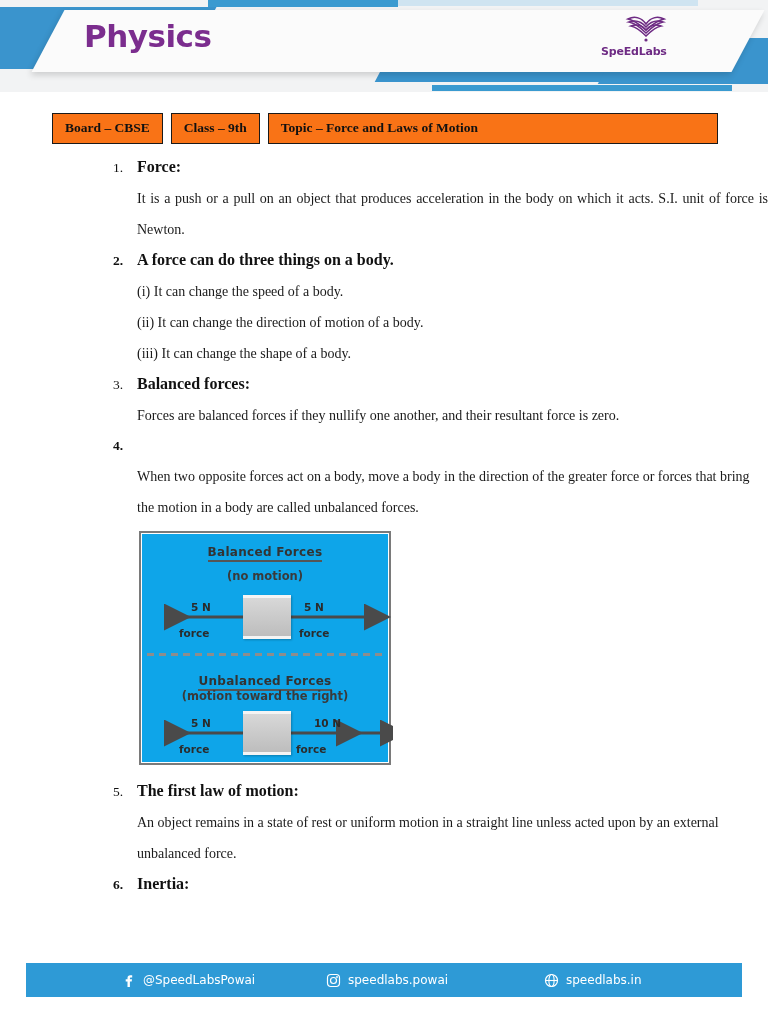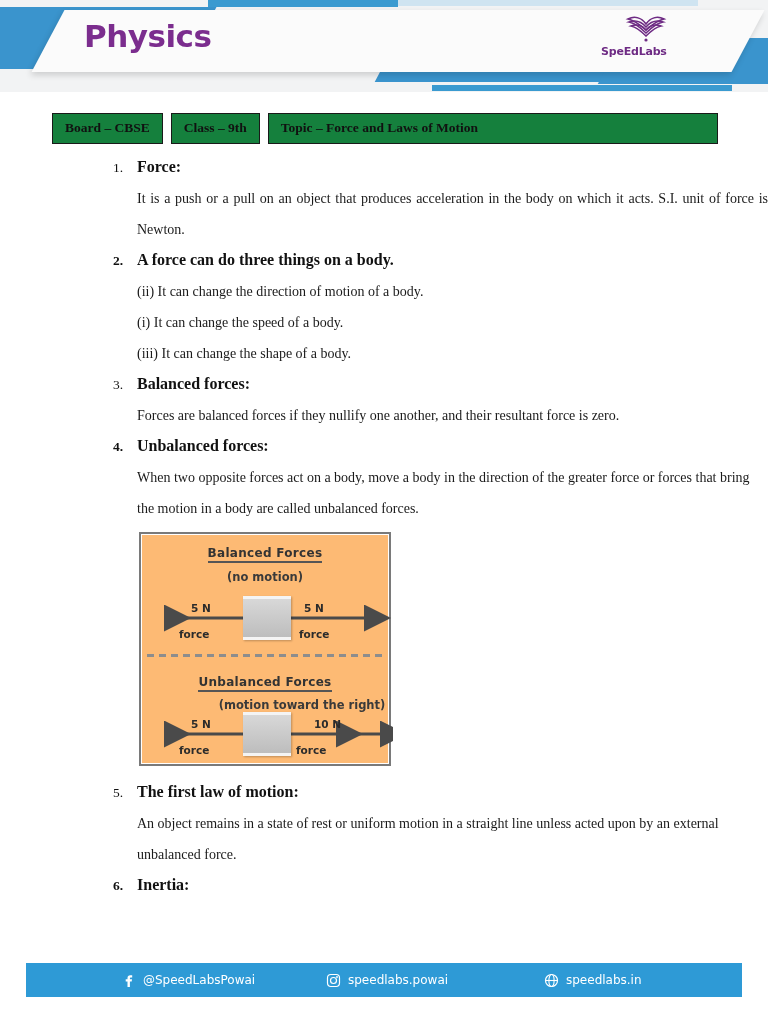"Board – CBSE" .info-box { background: #15803d -> #f97316 }
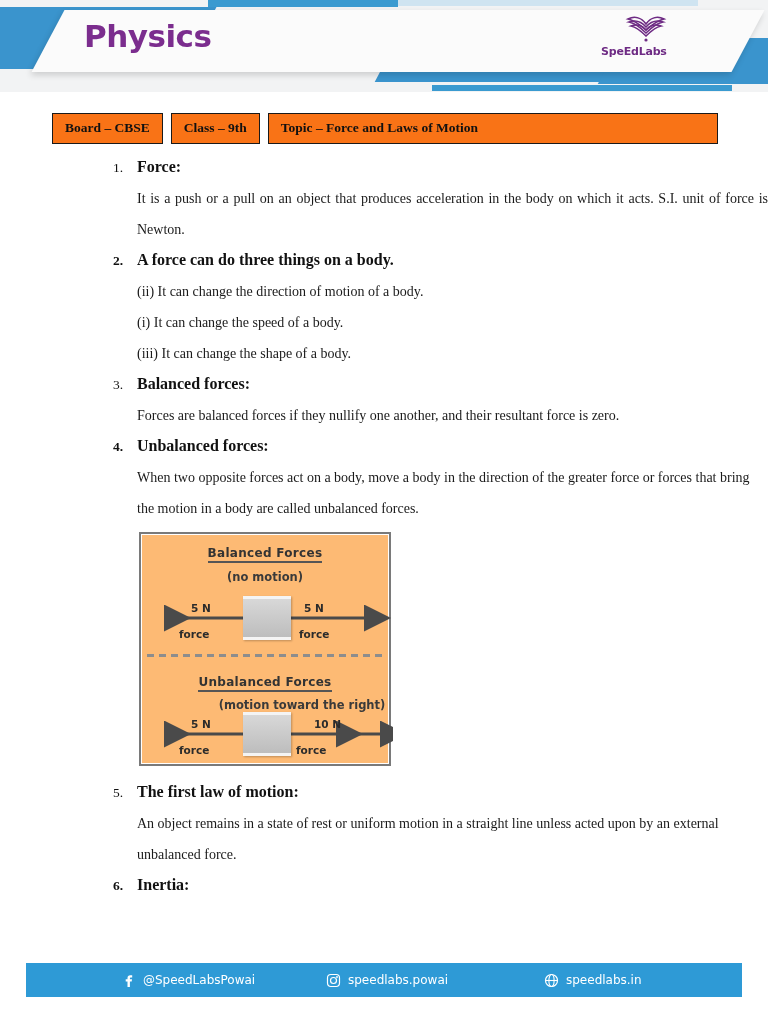"(ii) It can change the" div.sub { order: before "(i) It can change the" -> after "(i) It can change the" }
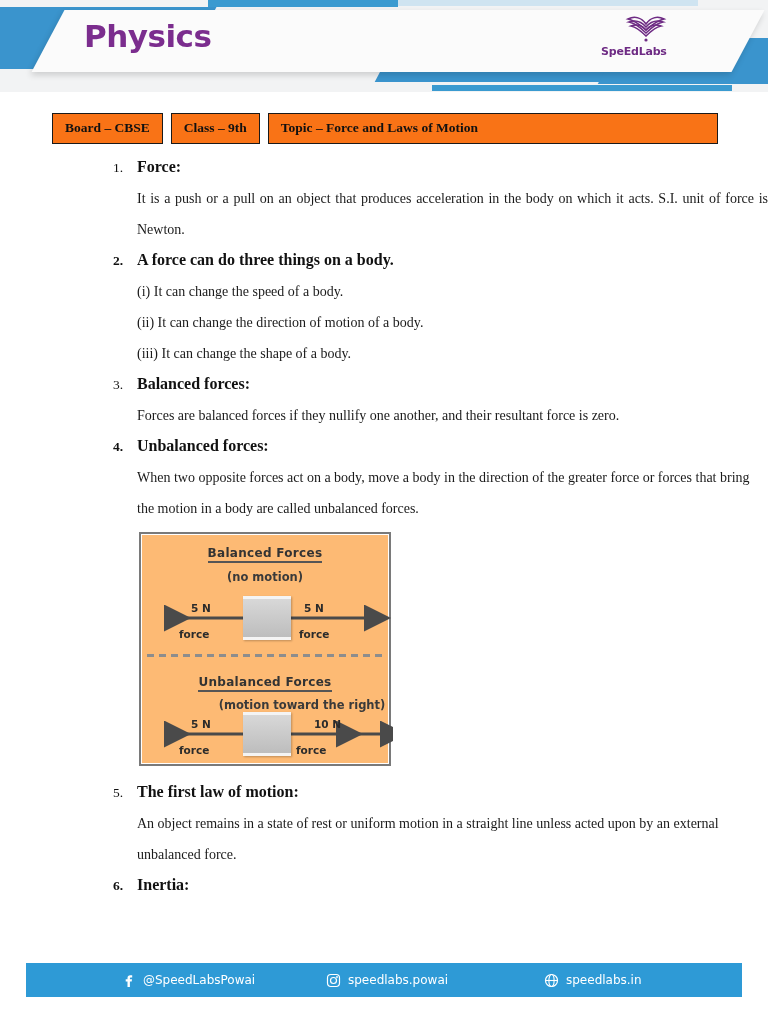"Unbalanced forces:" span.head-txt { html: <span>Unbalanced forces:</span> -> none }
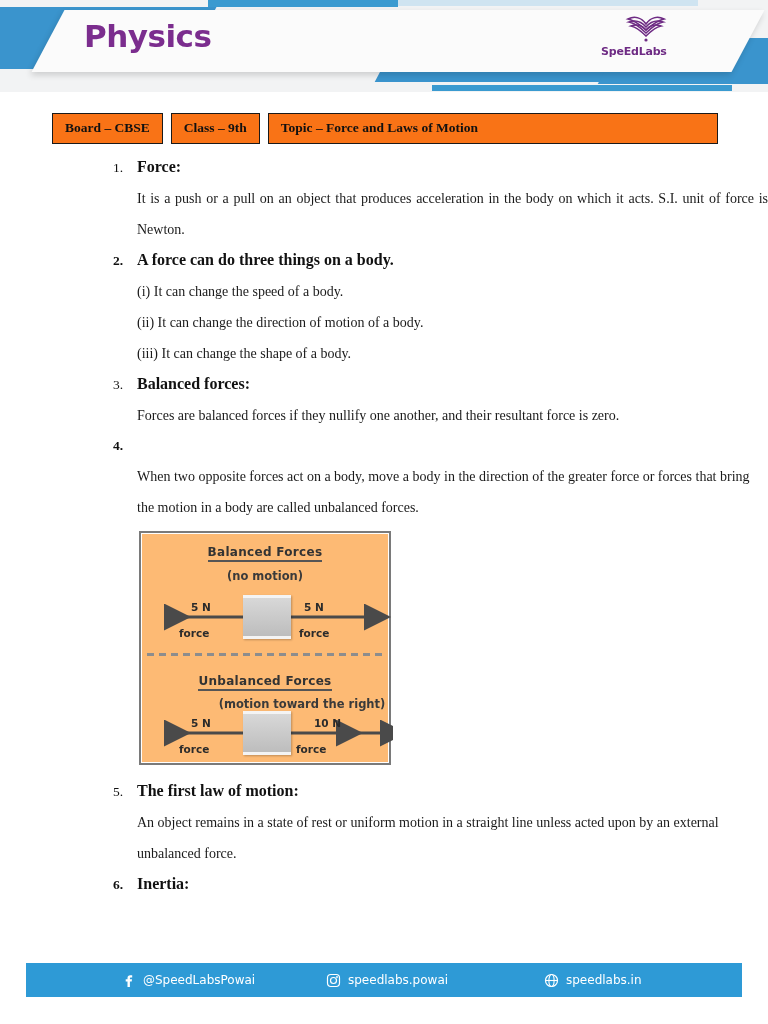"Balanced Forces" .figure { background: #fdba74 -> #0ea5e9 }
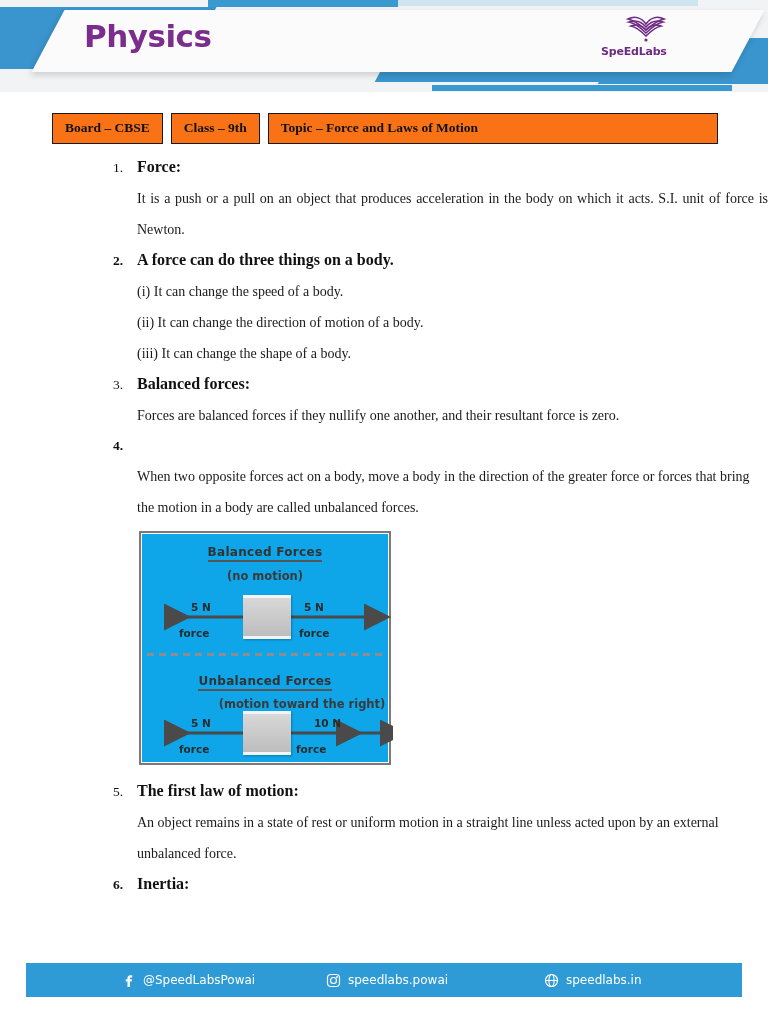"(motion toward the right)" div.fig-sub { margin-left: 37px -> none; top: 164px -> 156px }
